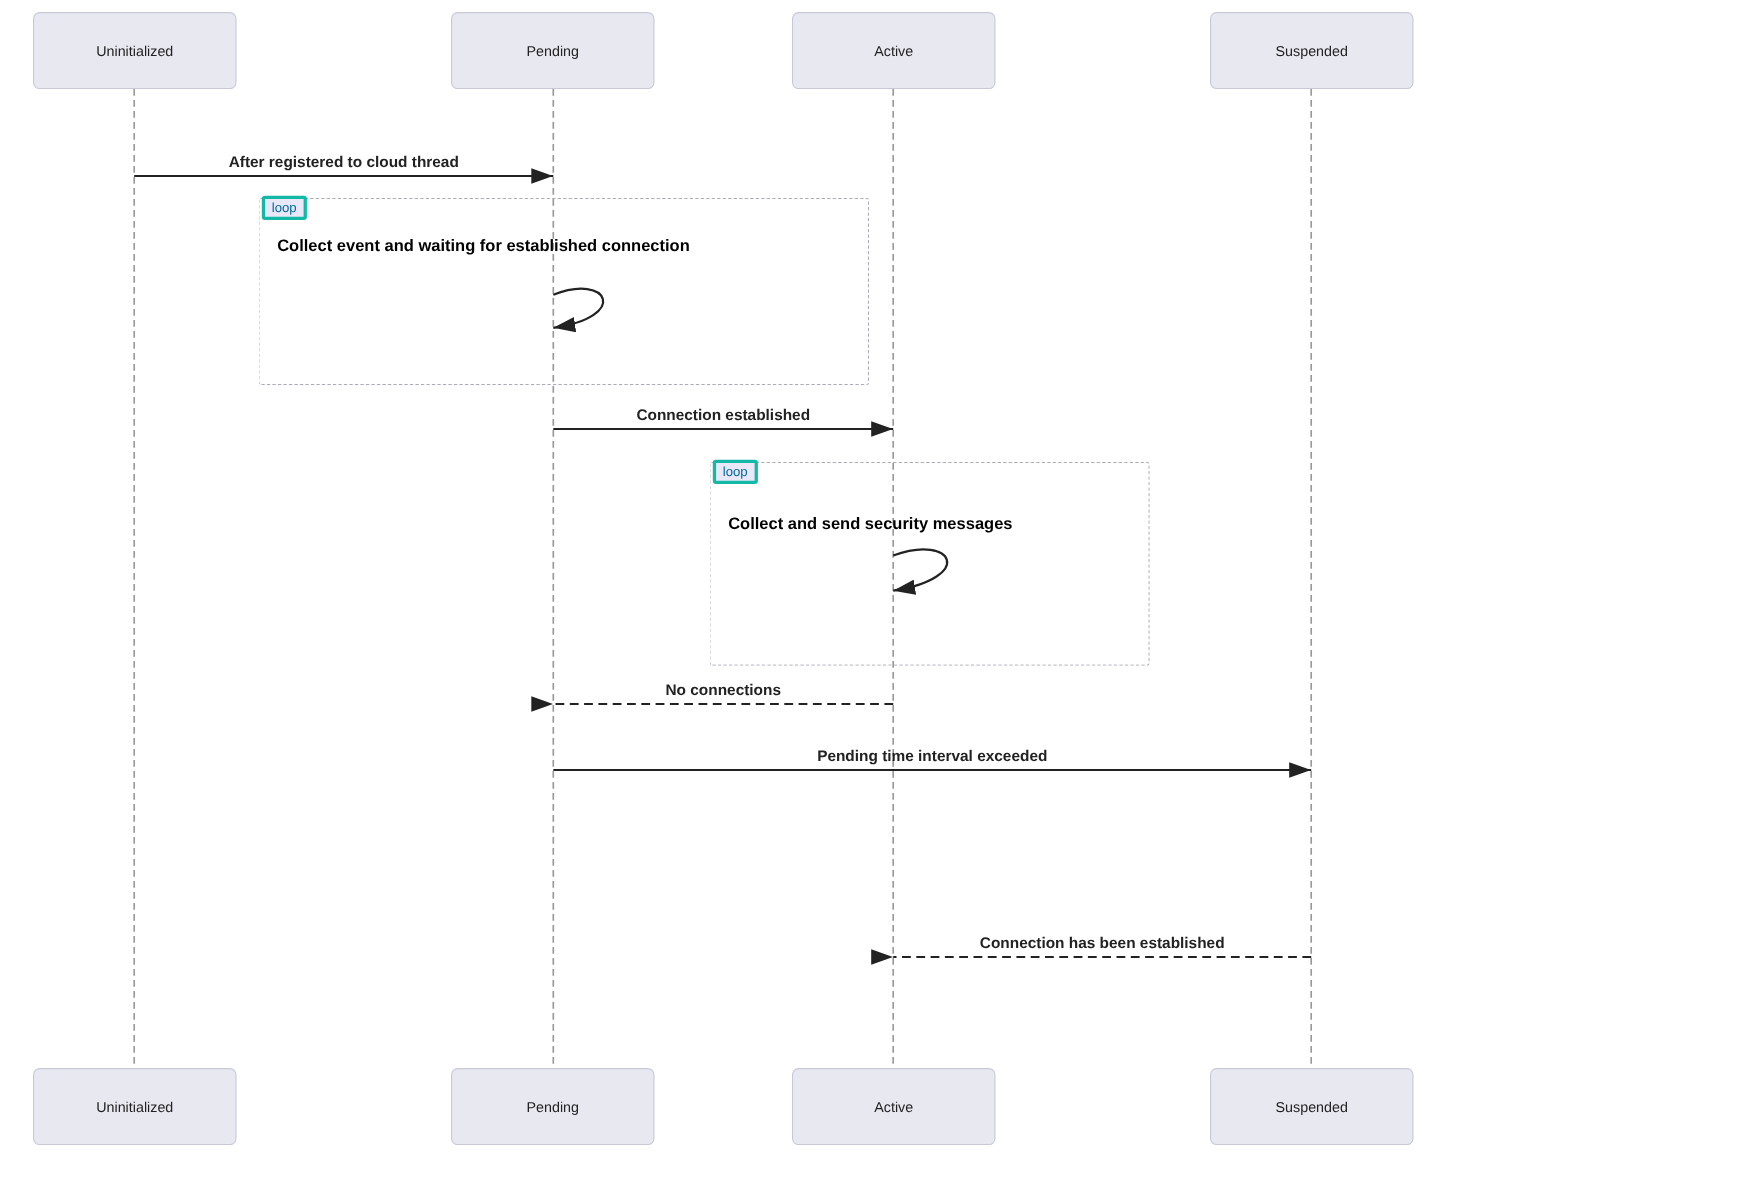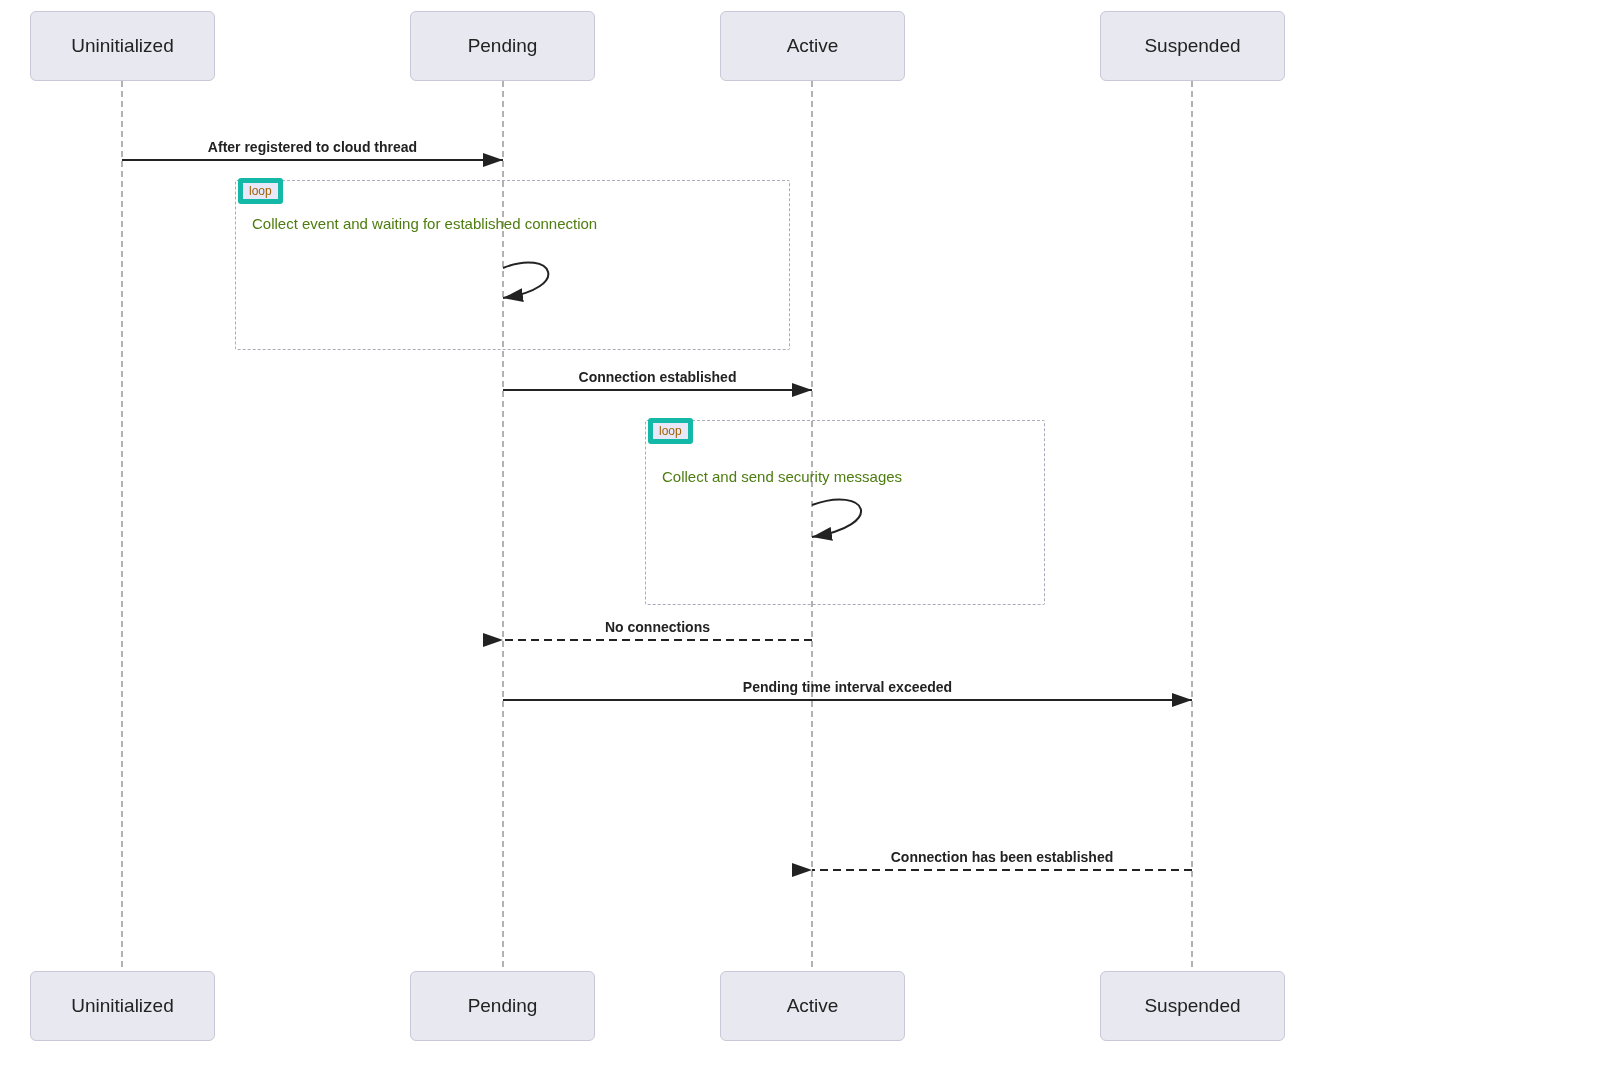"Uninitialized" .actor-box { font-size: 19px -> 13px }
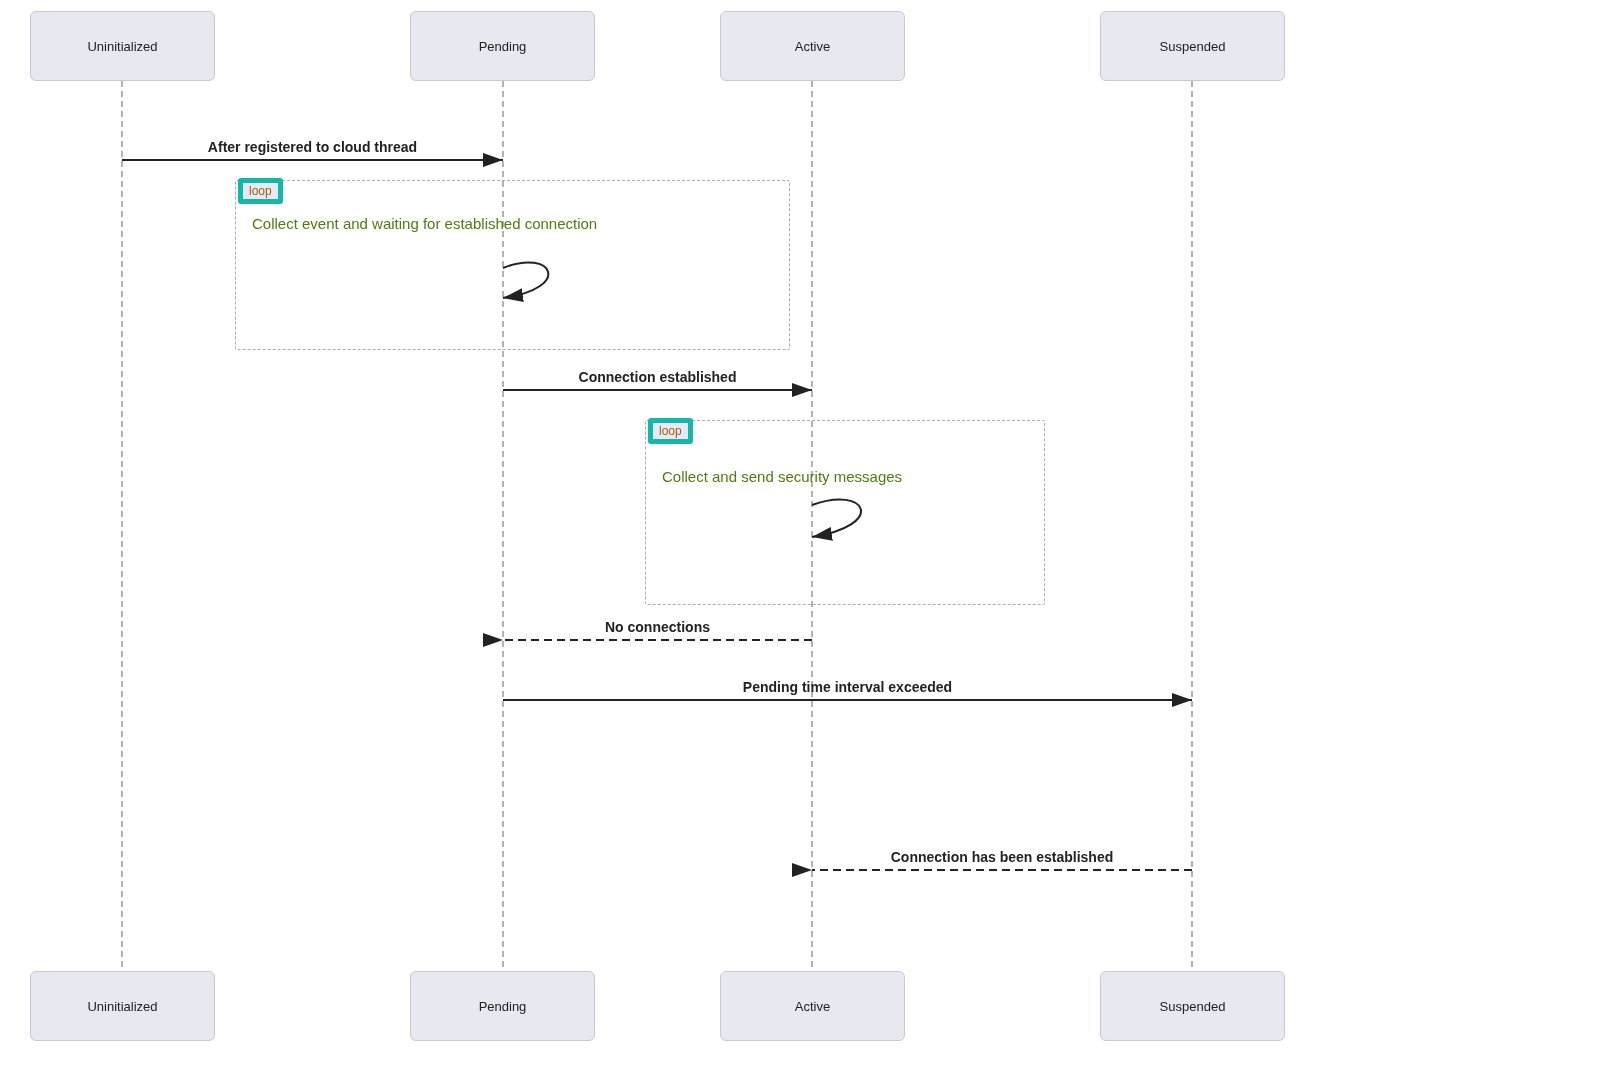"loop" .loop-label { border: 5px solid #14b8a6 -> 3px solid #14b8a6; color: #a16207 -> #0369a1 }
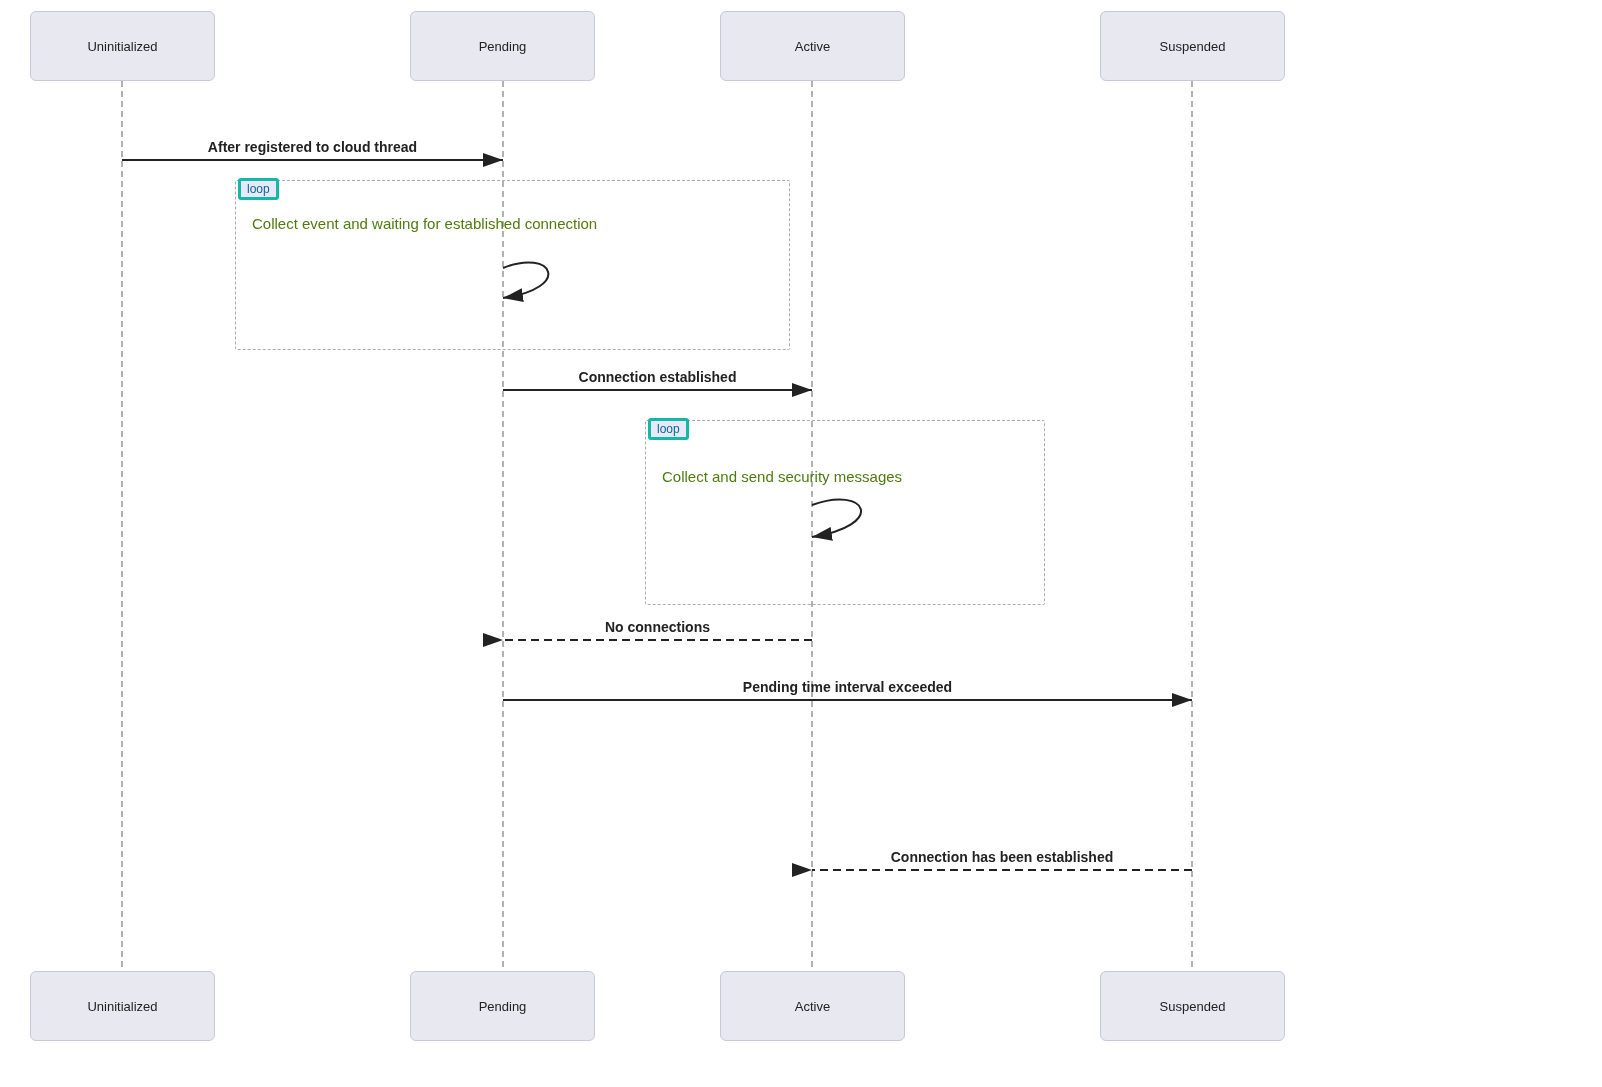"Collect event and waiting for" .arrow-label { color: #4d7c0f -> #000000; font-weight: normal -> bold }
